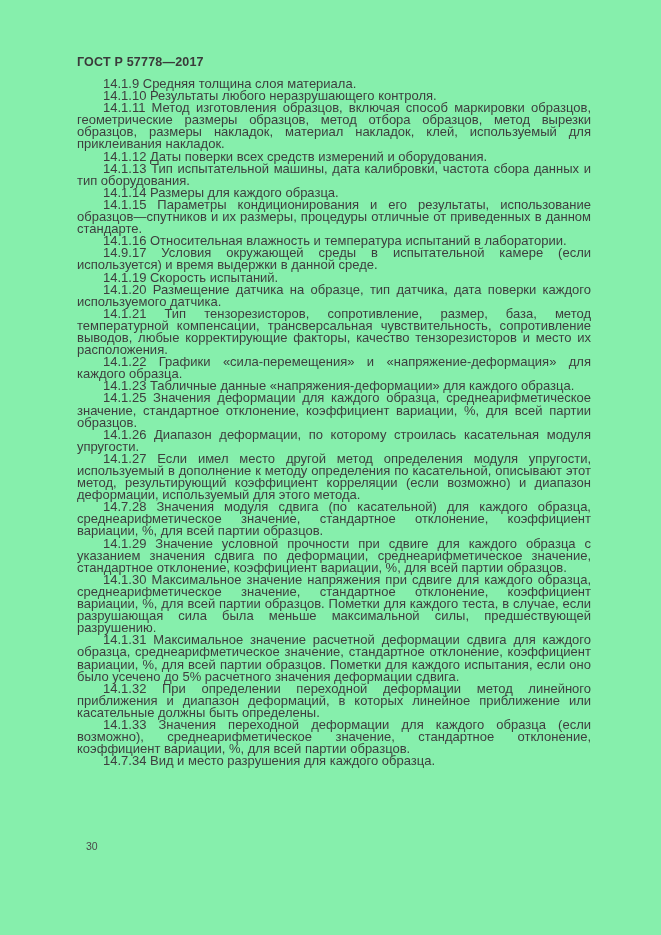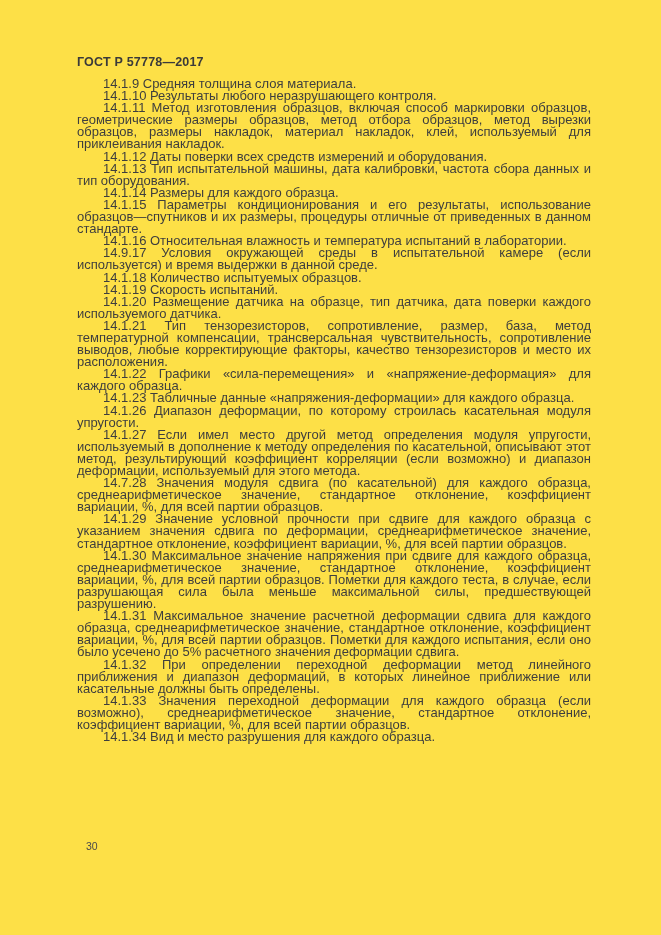"ГОСТ Р 57778—2017" .page { background: #fde047 -> #86efac }
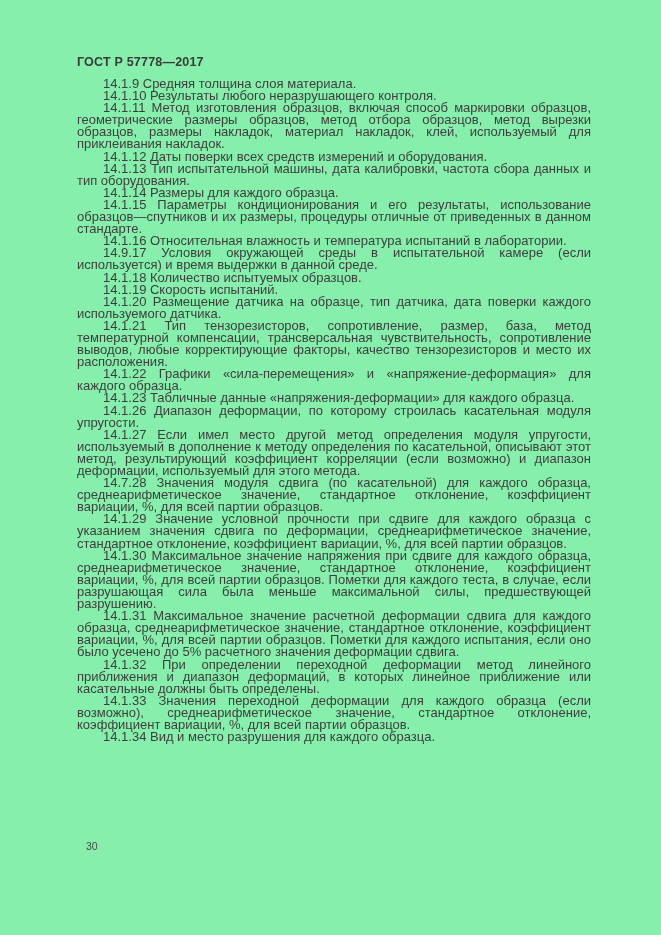"14.1.18 Количество испытуемых образцов." p { html: <p>14.1.18 Количество испытуемых образцов.</p> -> none }
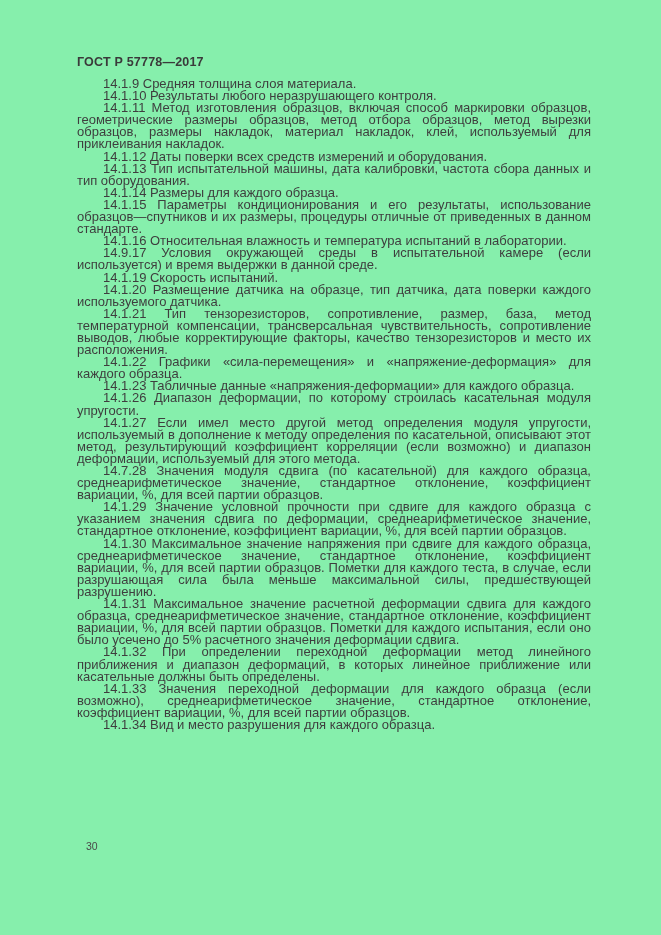"14.1.25 Значения деформации для каждого" p { html: none -> <p>14.1.25 Значения деформации для каждого образца, среднеарифметическое значение, стандартное отклонение, коэффициент вариации, %, для всей партии образцов.</p> }
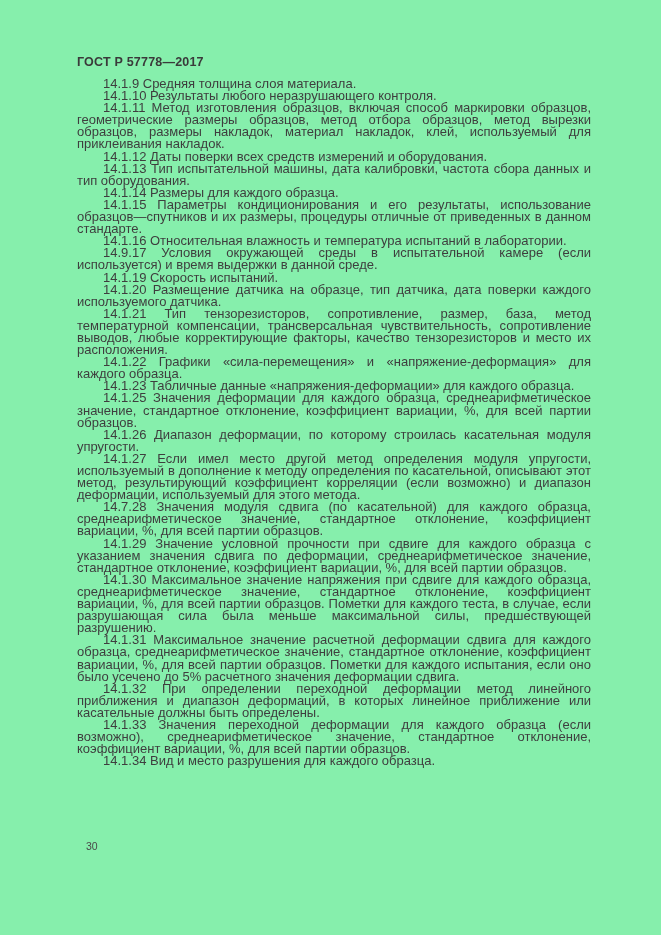"14.1.34 Вид и место разрушения" p { text: 14.1.34 -> 14.7.34 }
